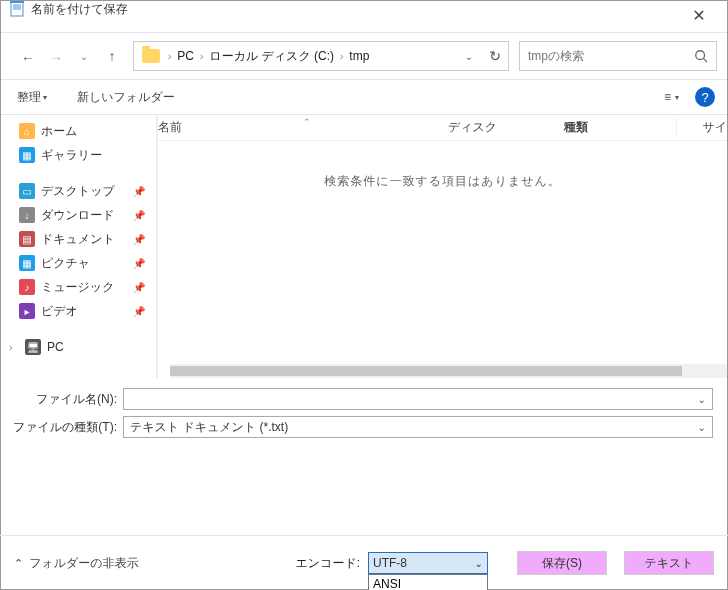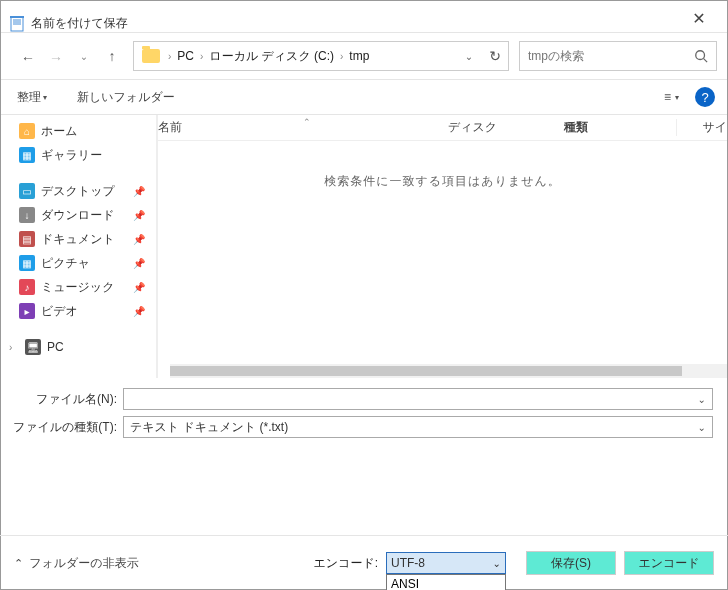"名前を付けて保存" .titlebar { align-items: flex-end -> flex-start }
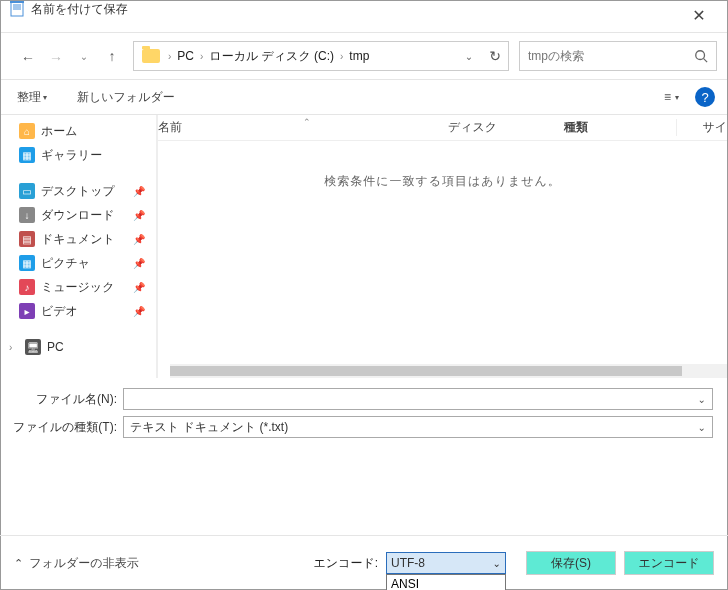"保存(S)" .btn { background: #5eead4 -> #f0abfc; margin-left: 8px -> 17px }
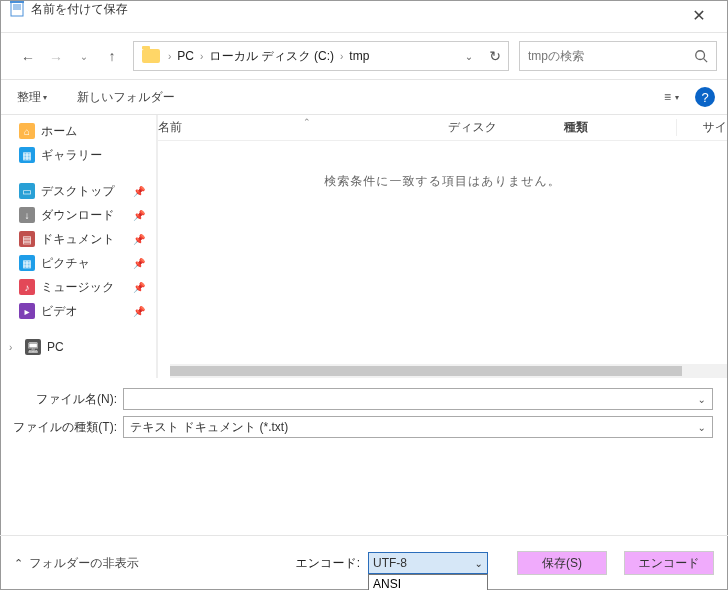"エンコード" div.btn { text: エンコード -> テキスト }
